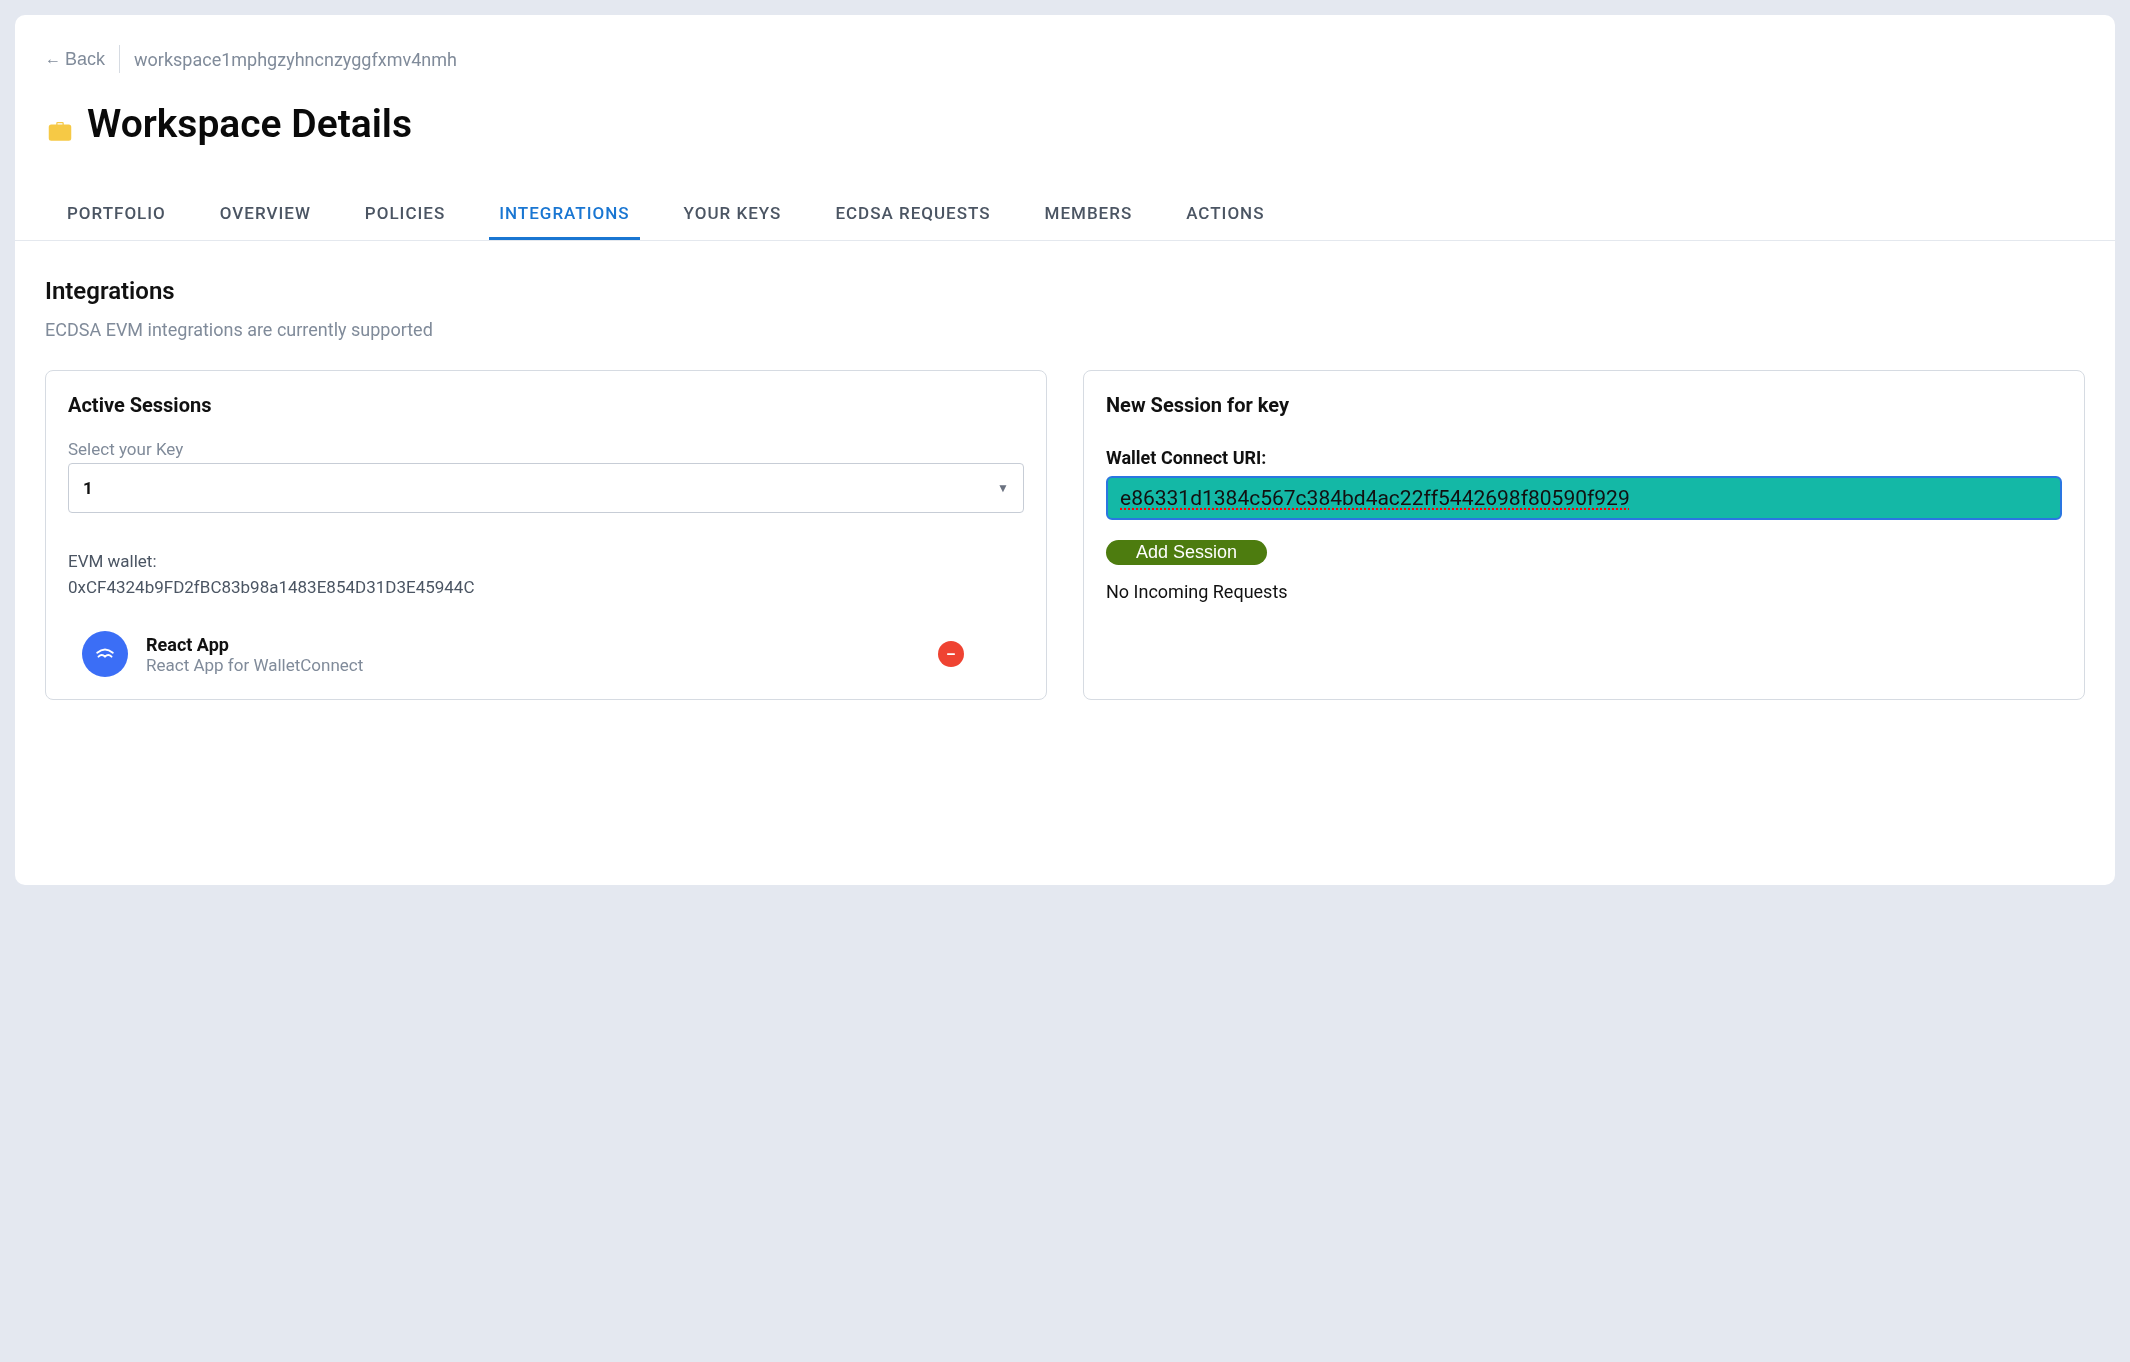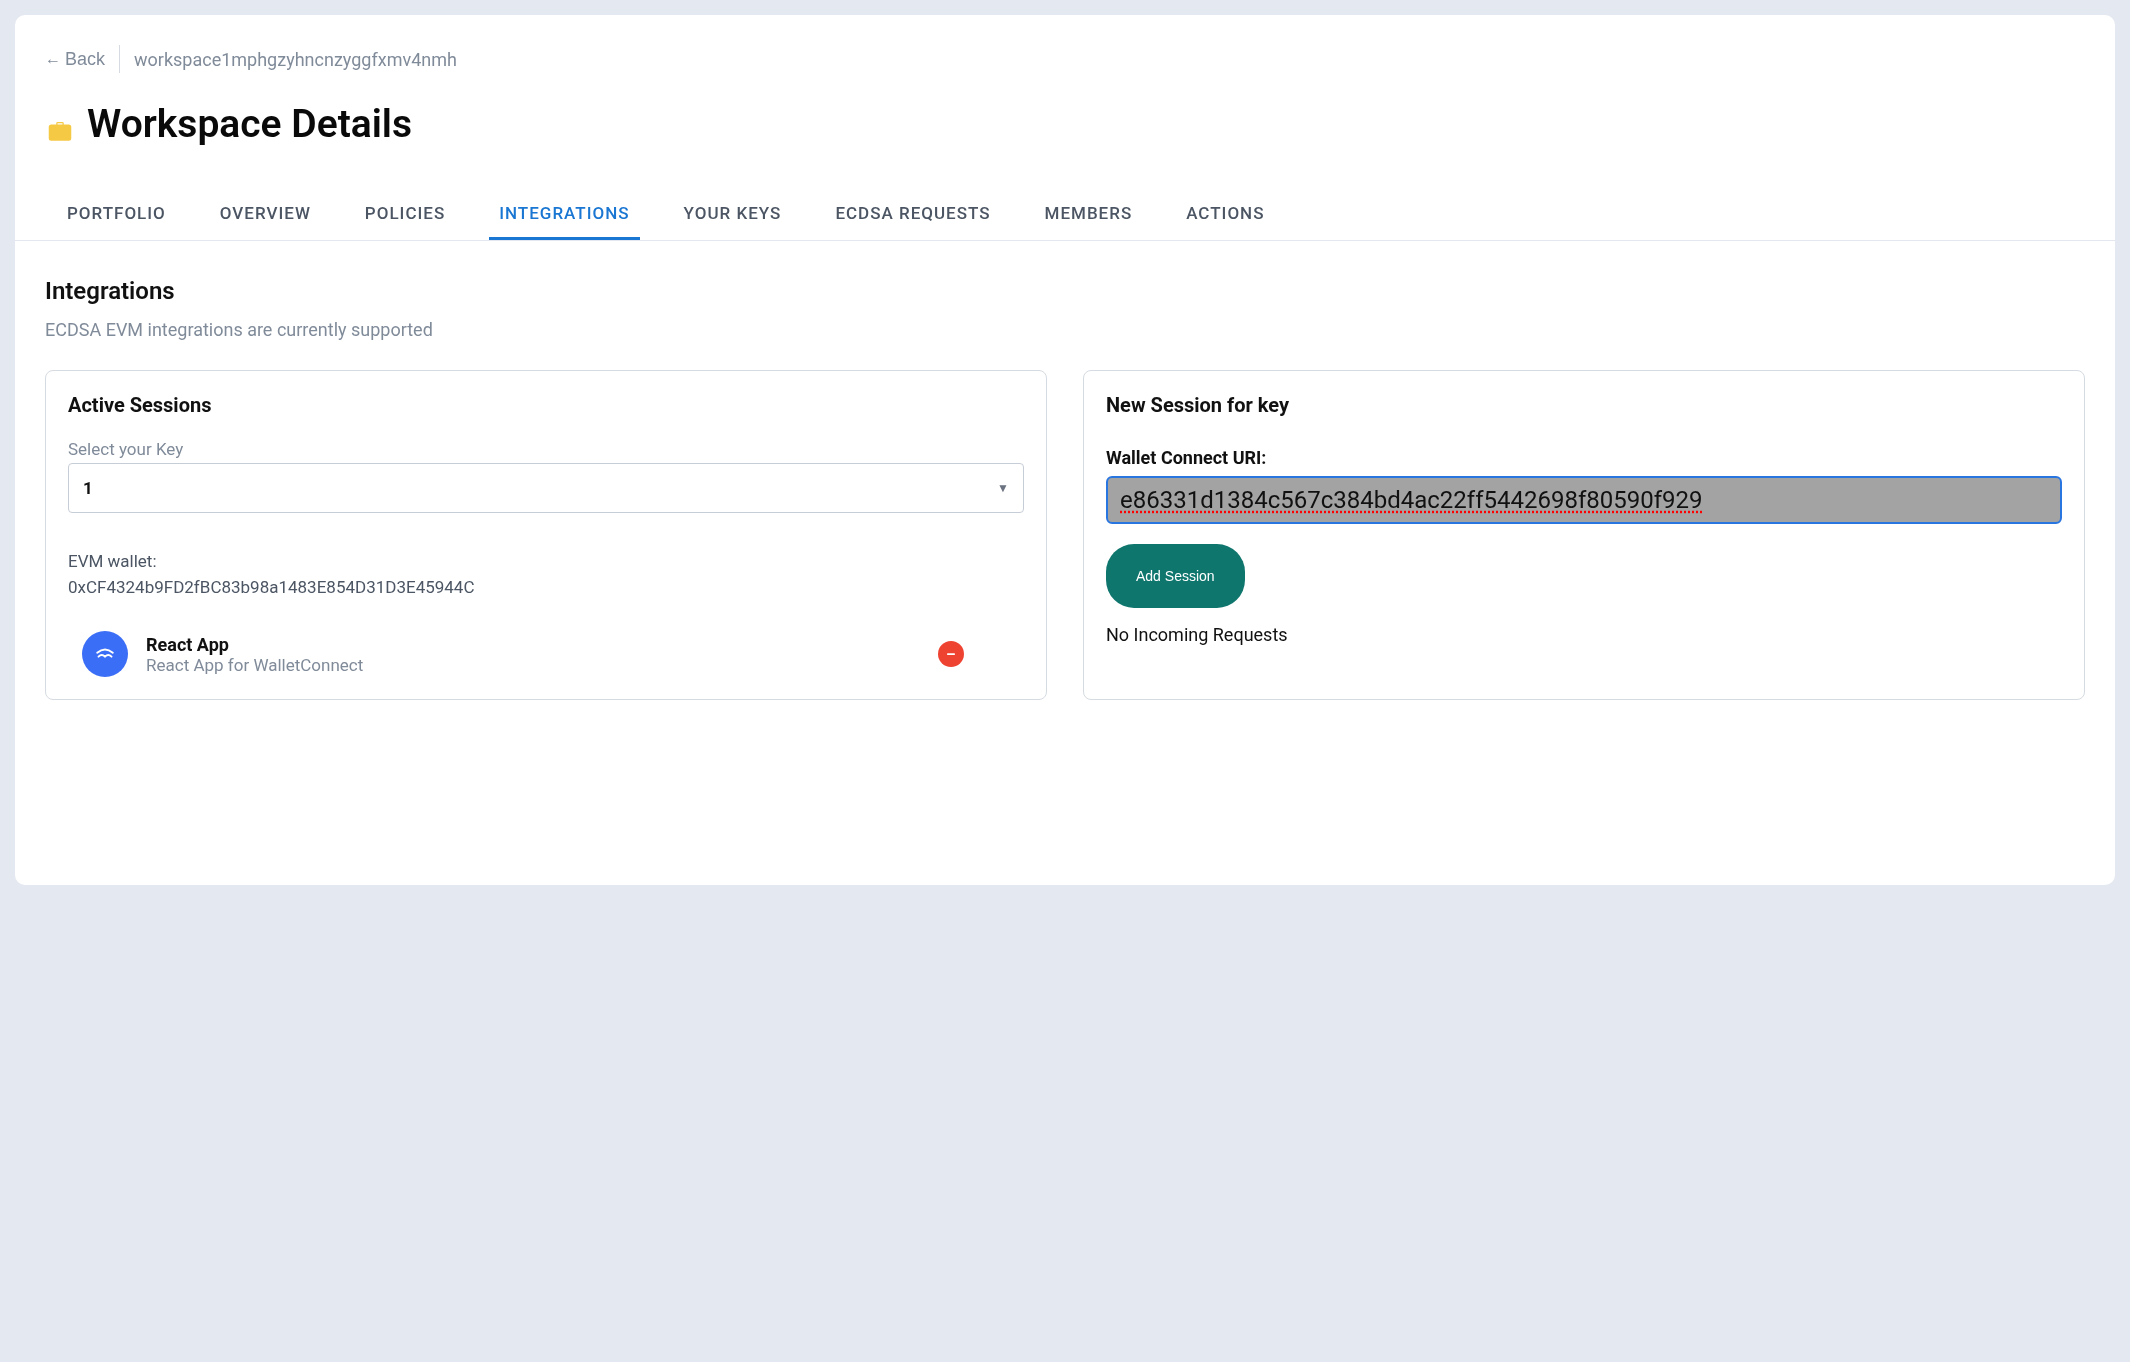"e86331d1384c567c384bd4ac22ff5442698f8059" .uri-input { background: #a3a3a3 -> #14b8a6; font-size: 24px -> 21px }
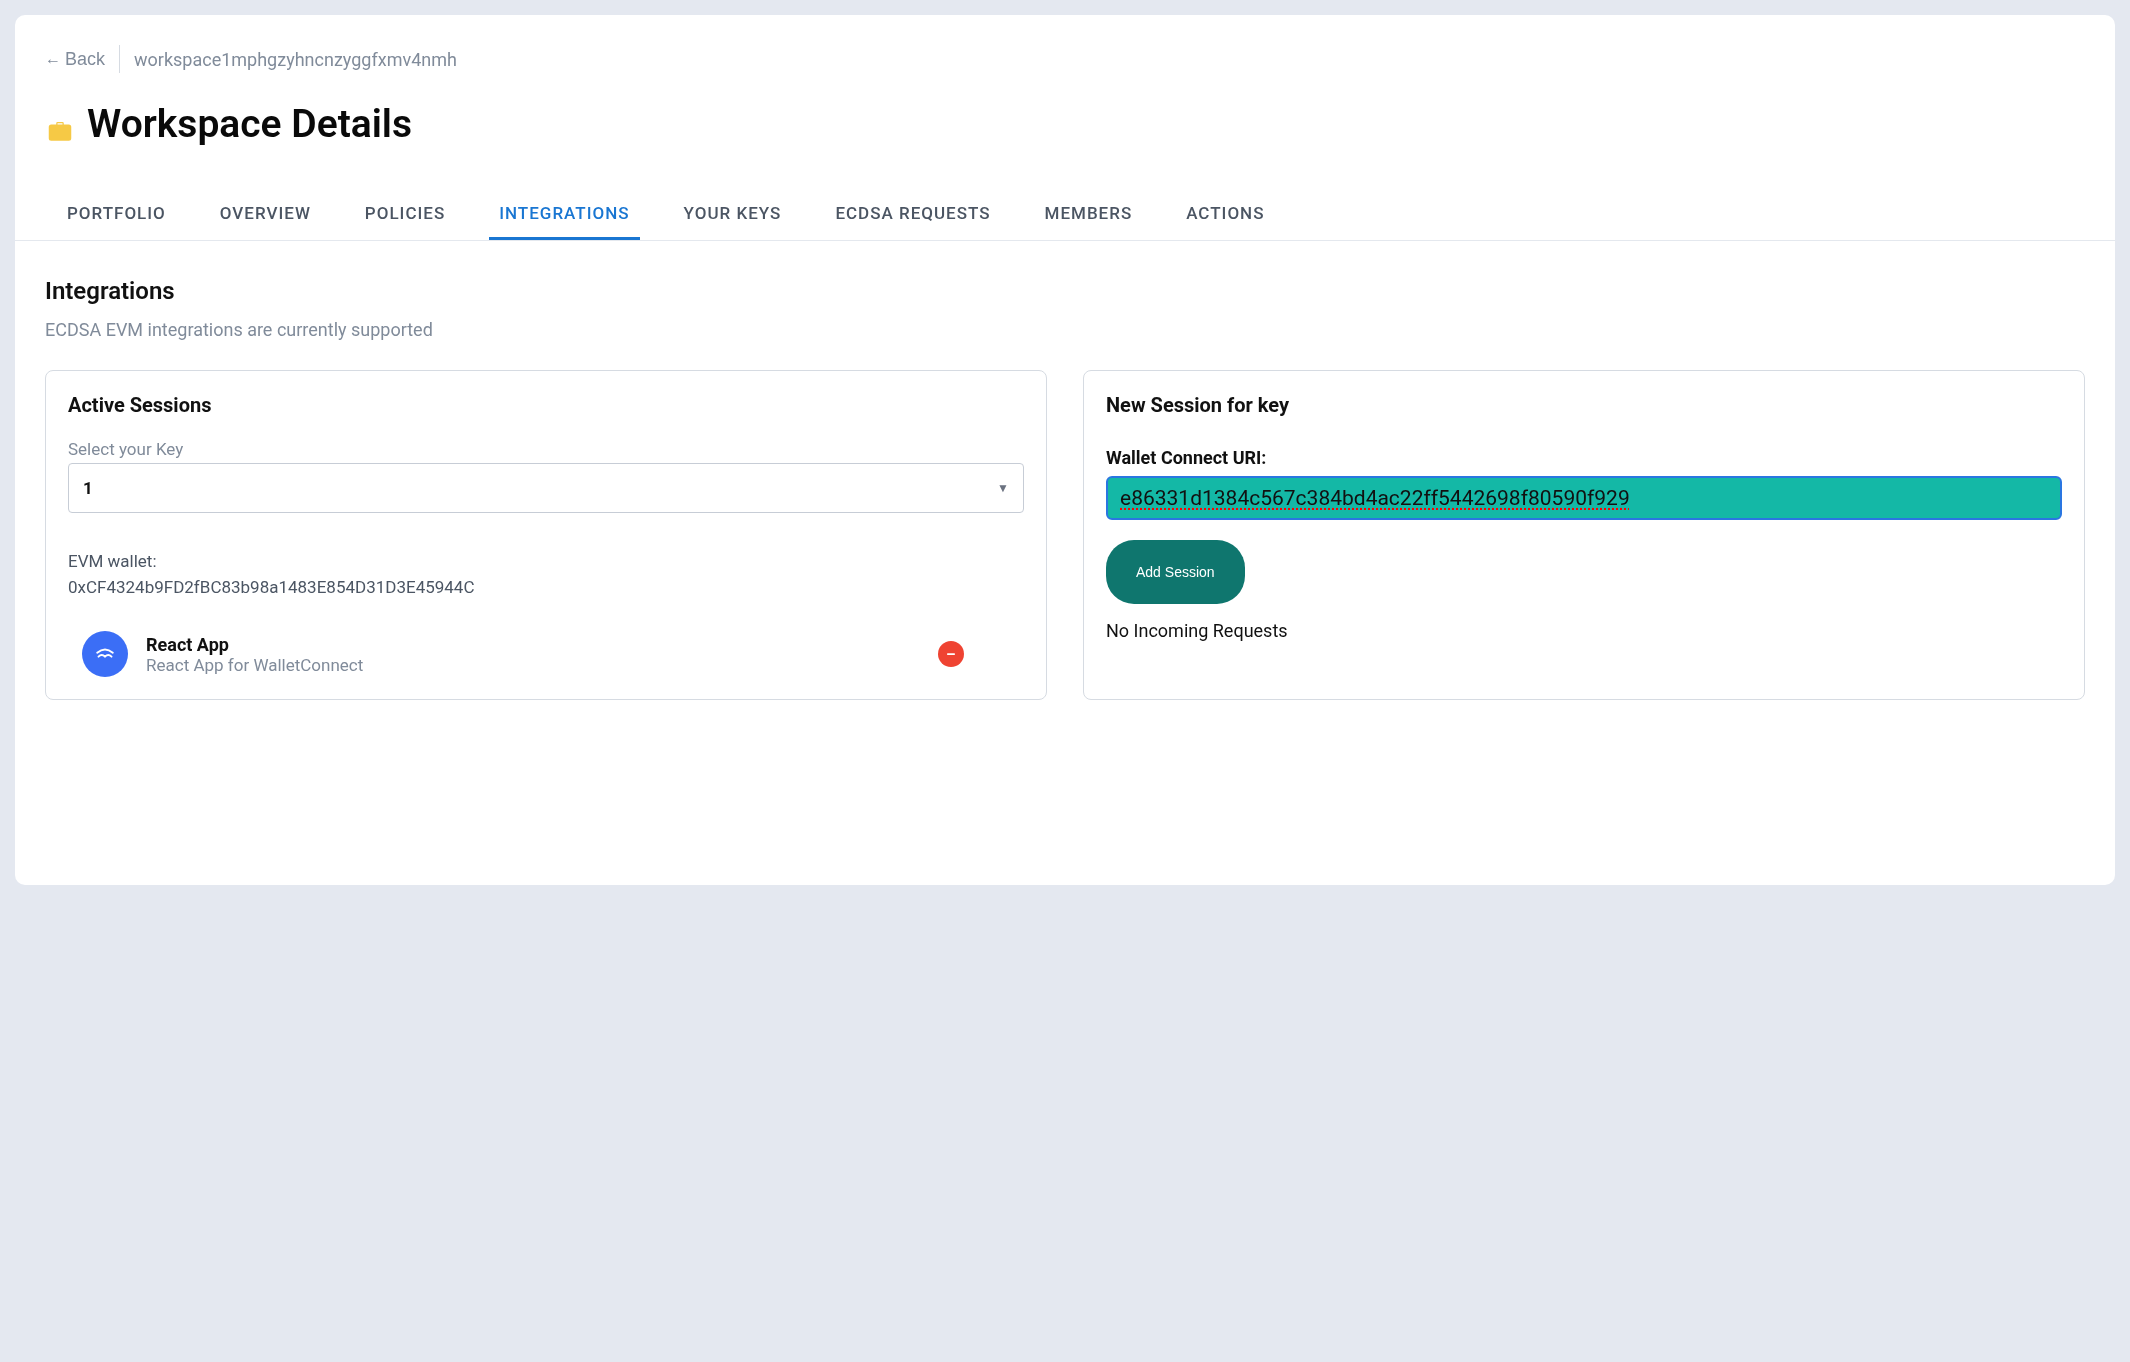"Add Session" .add-session-btn { background: #0f766e -> #4d7c0f; font-size: 14px -> 18px; padding: 24px 30px -> 2px 30px }
